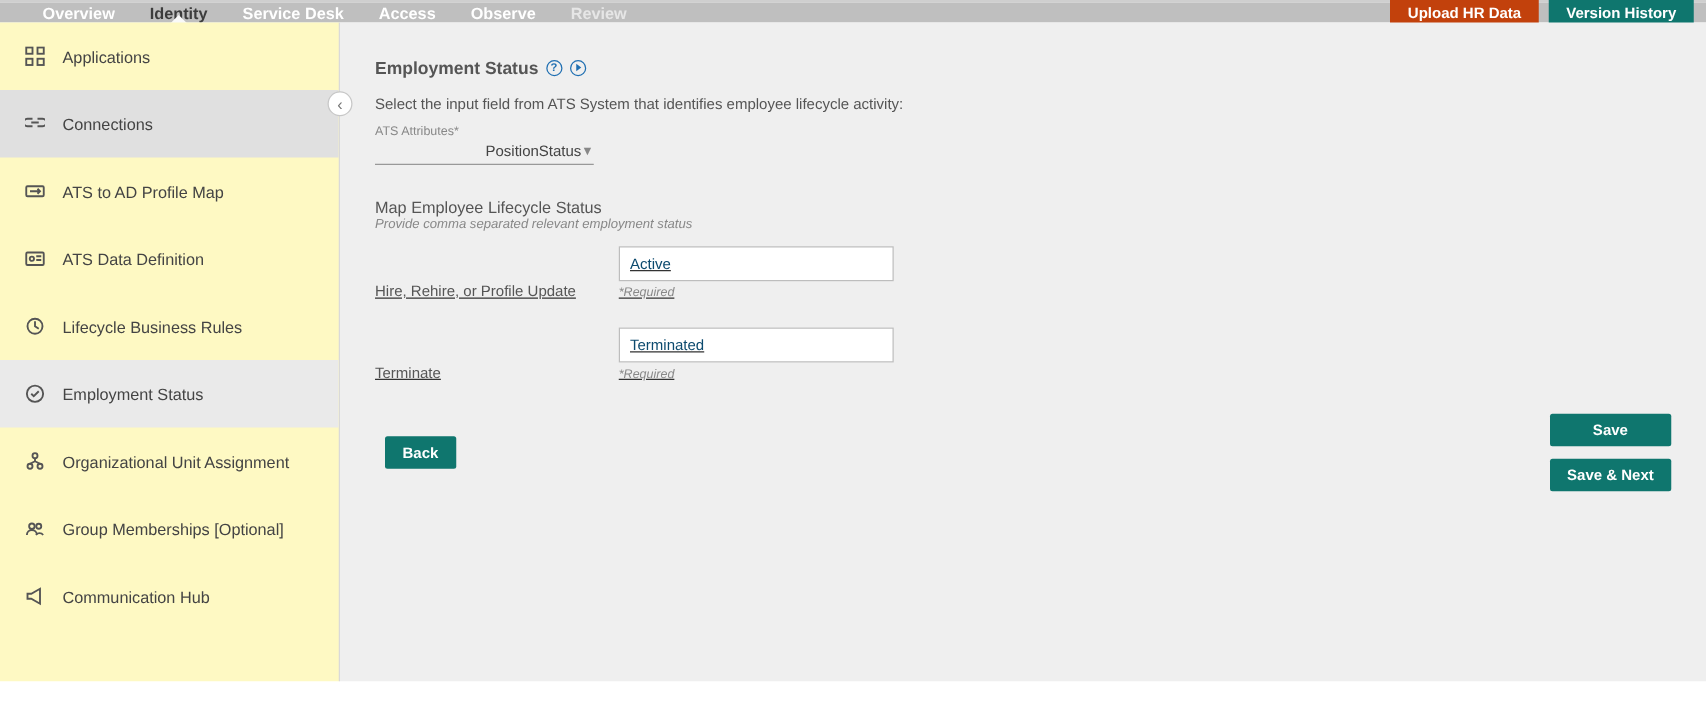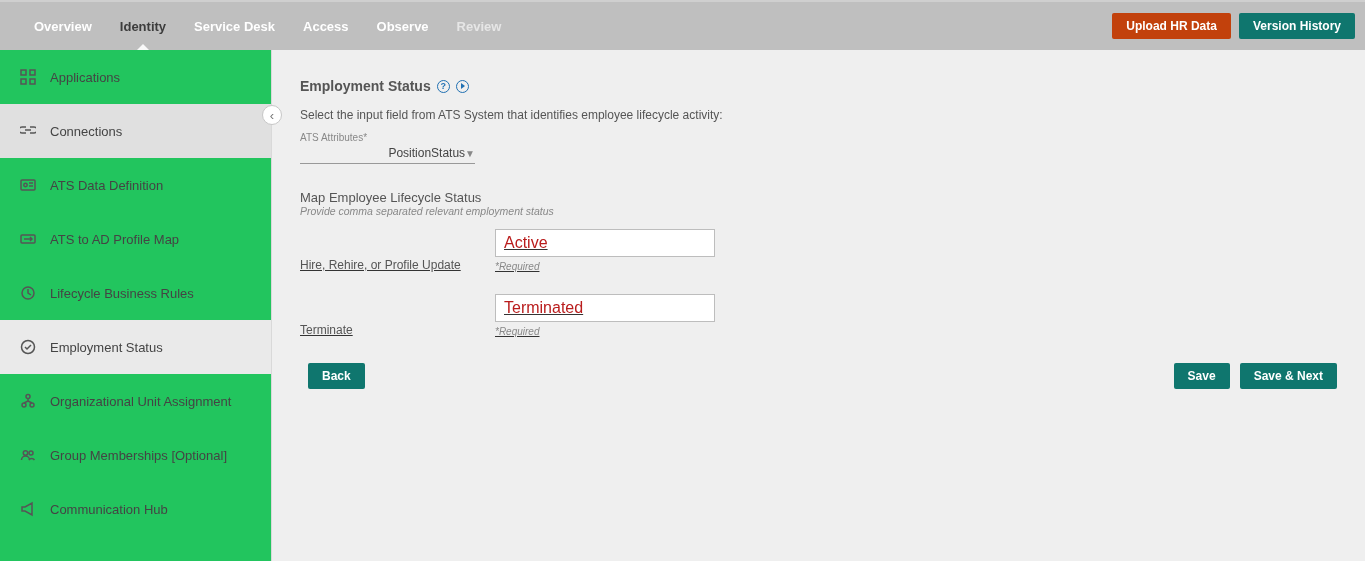"Overview" .navbar { height: 48px -> 16px }
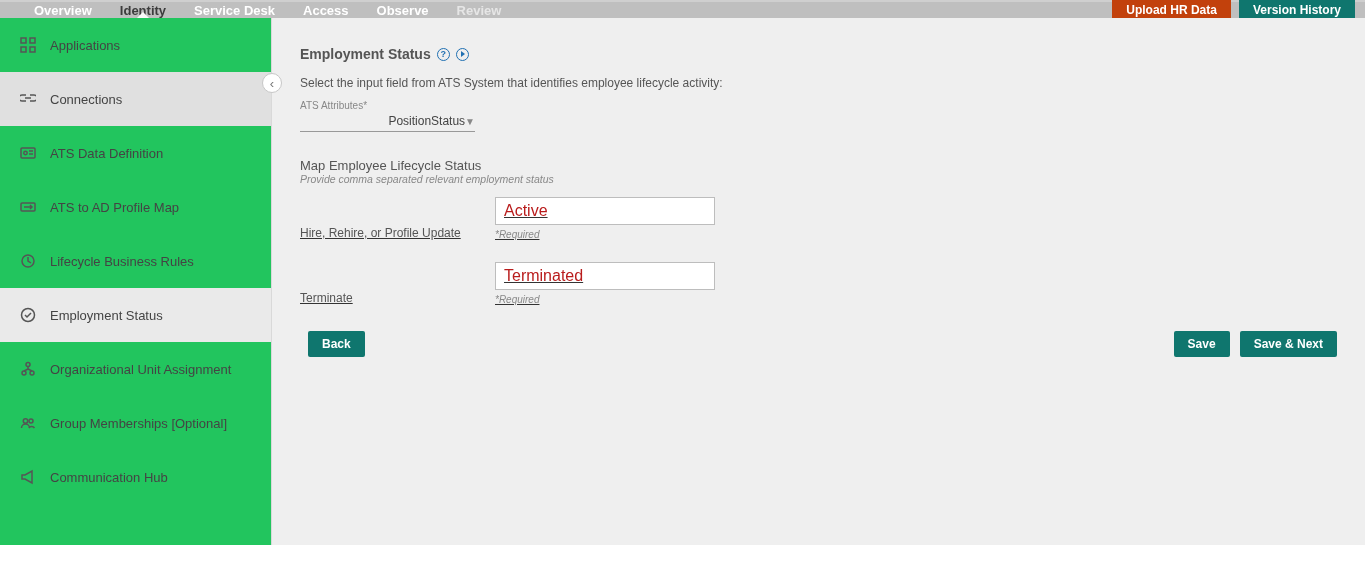"Applications" .sidebar { background: #22c55e -> #fef9c3 }
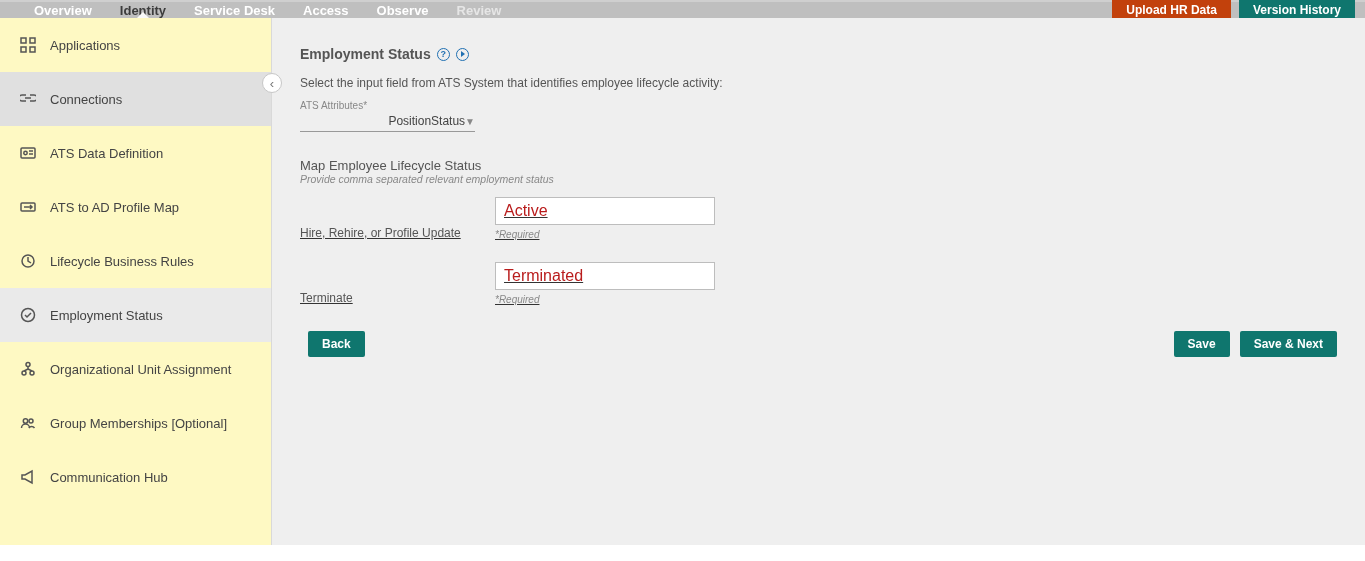"ATS Data Definition" div.sidebar-item { order: before "ATS to AD Profile Map" -> after "ATS to AD Profile Map" }
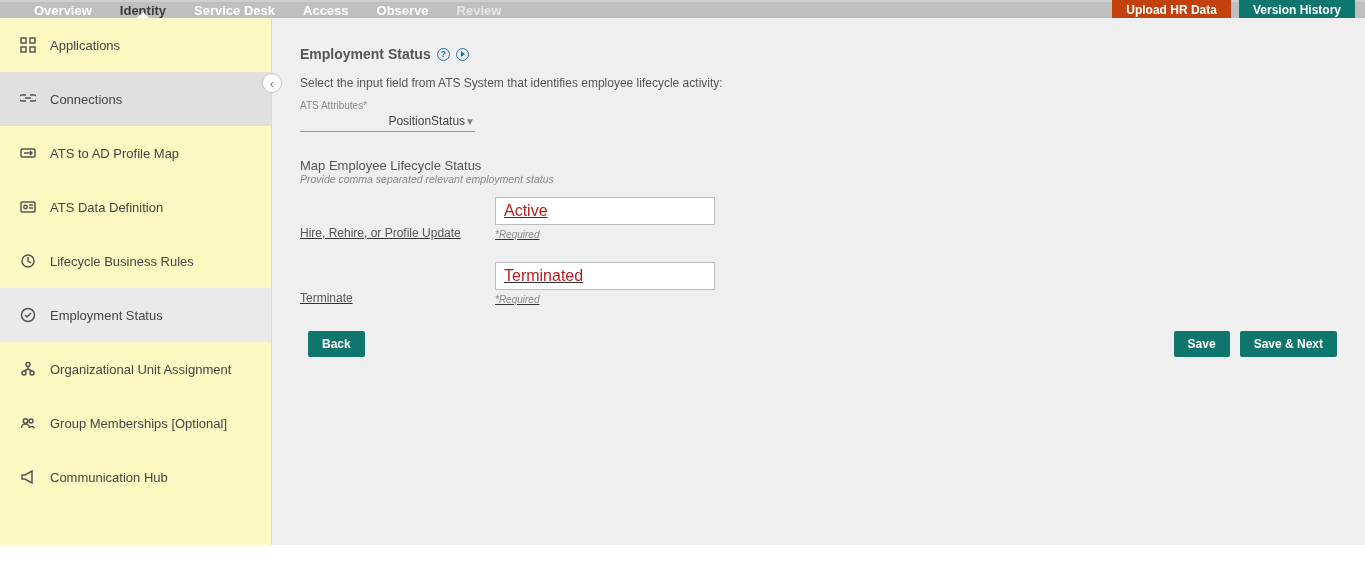"Active" .form-input { color: #b91c1c -> #0c4a6e; font-size: 16px -> 12px }
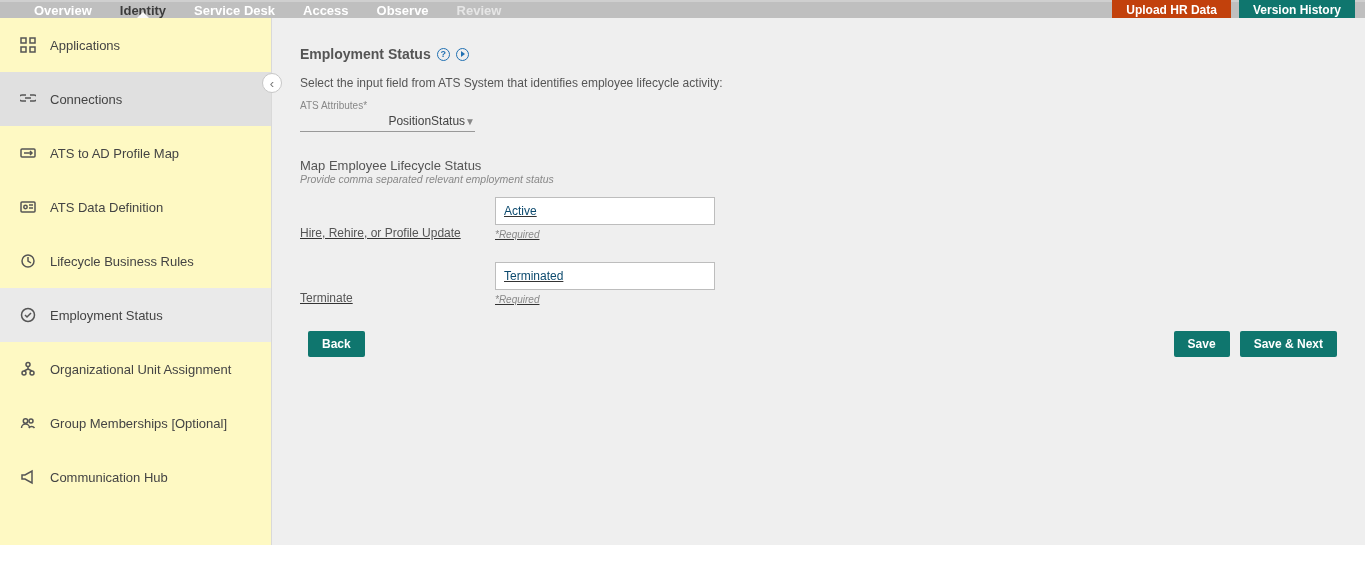"Save" .button-row-right { flex-direction: none -> column }
